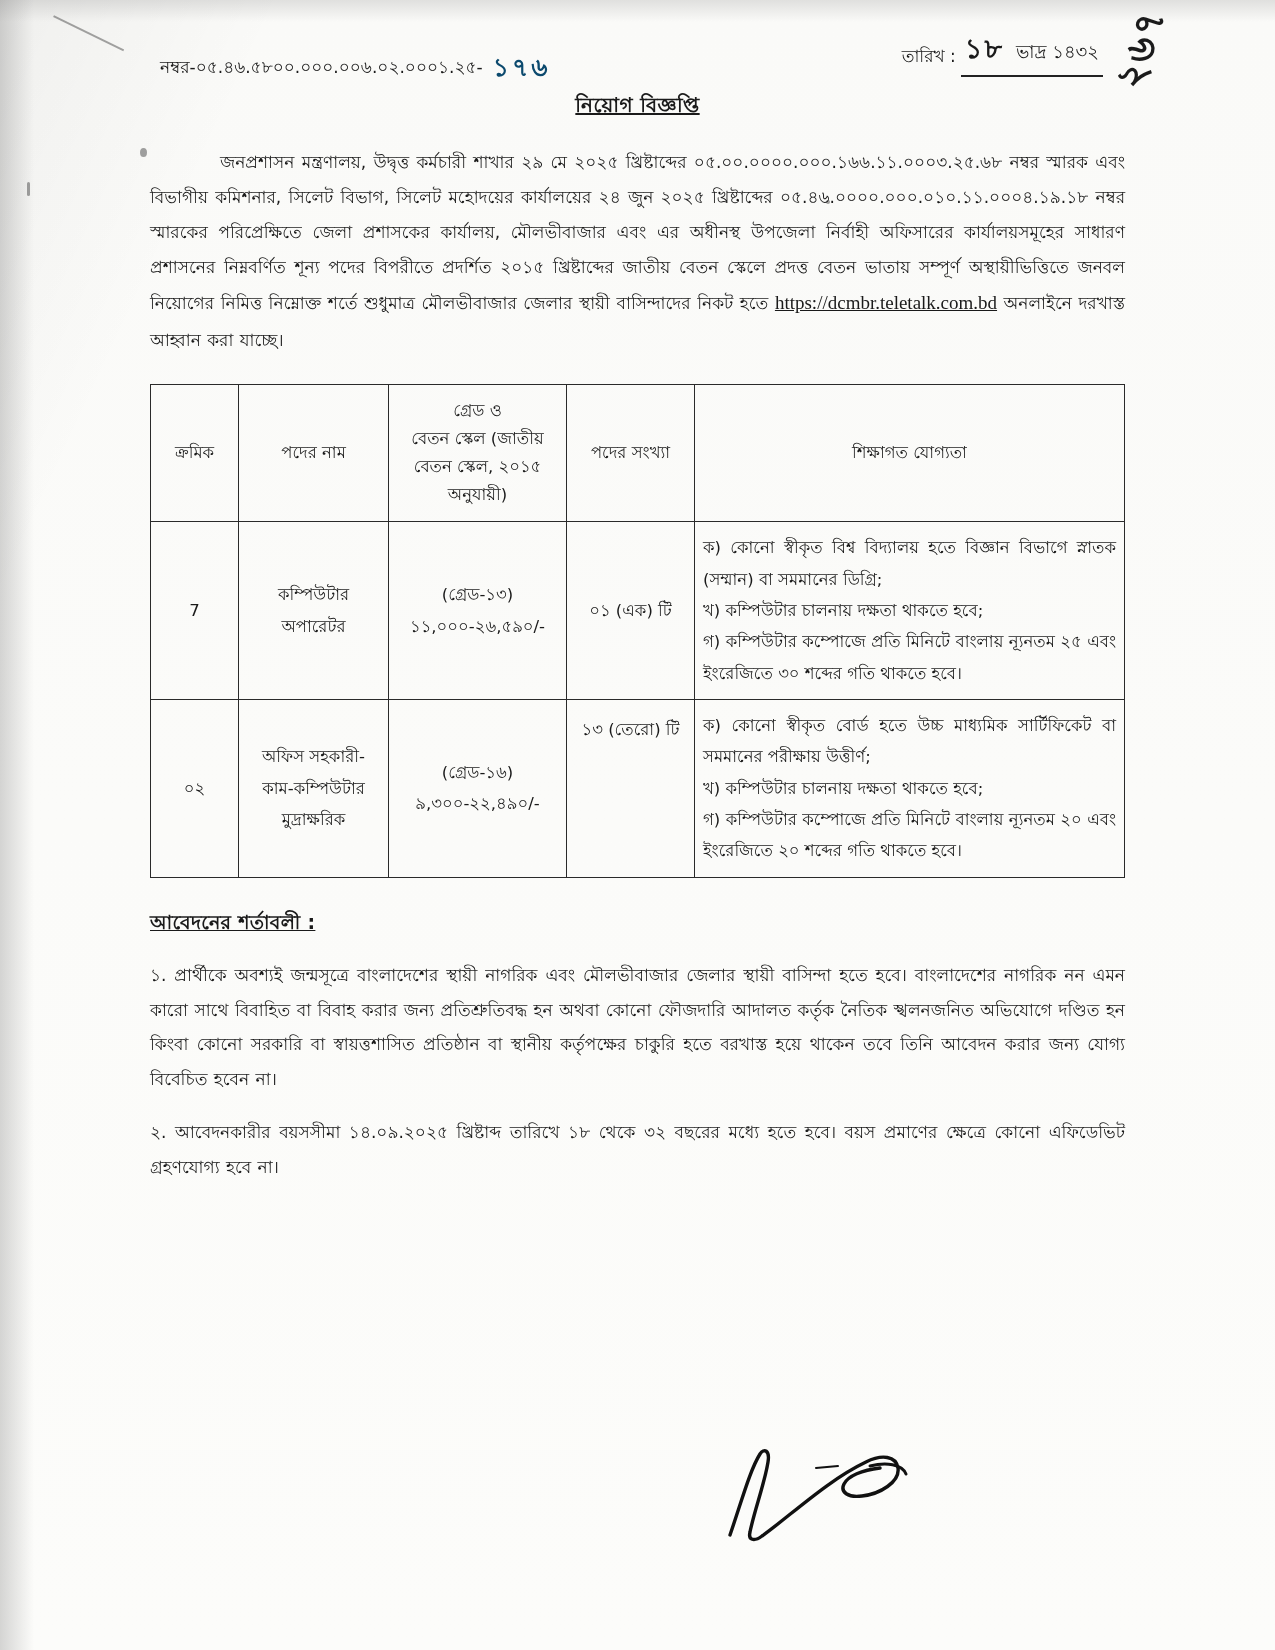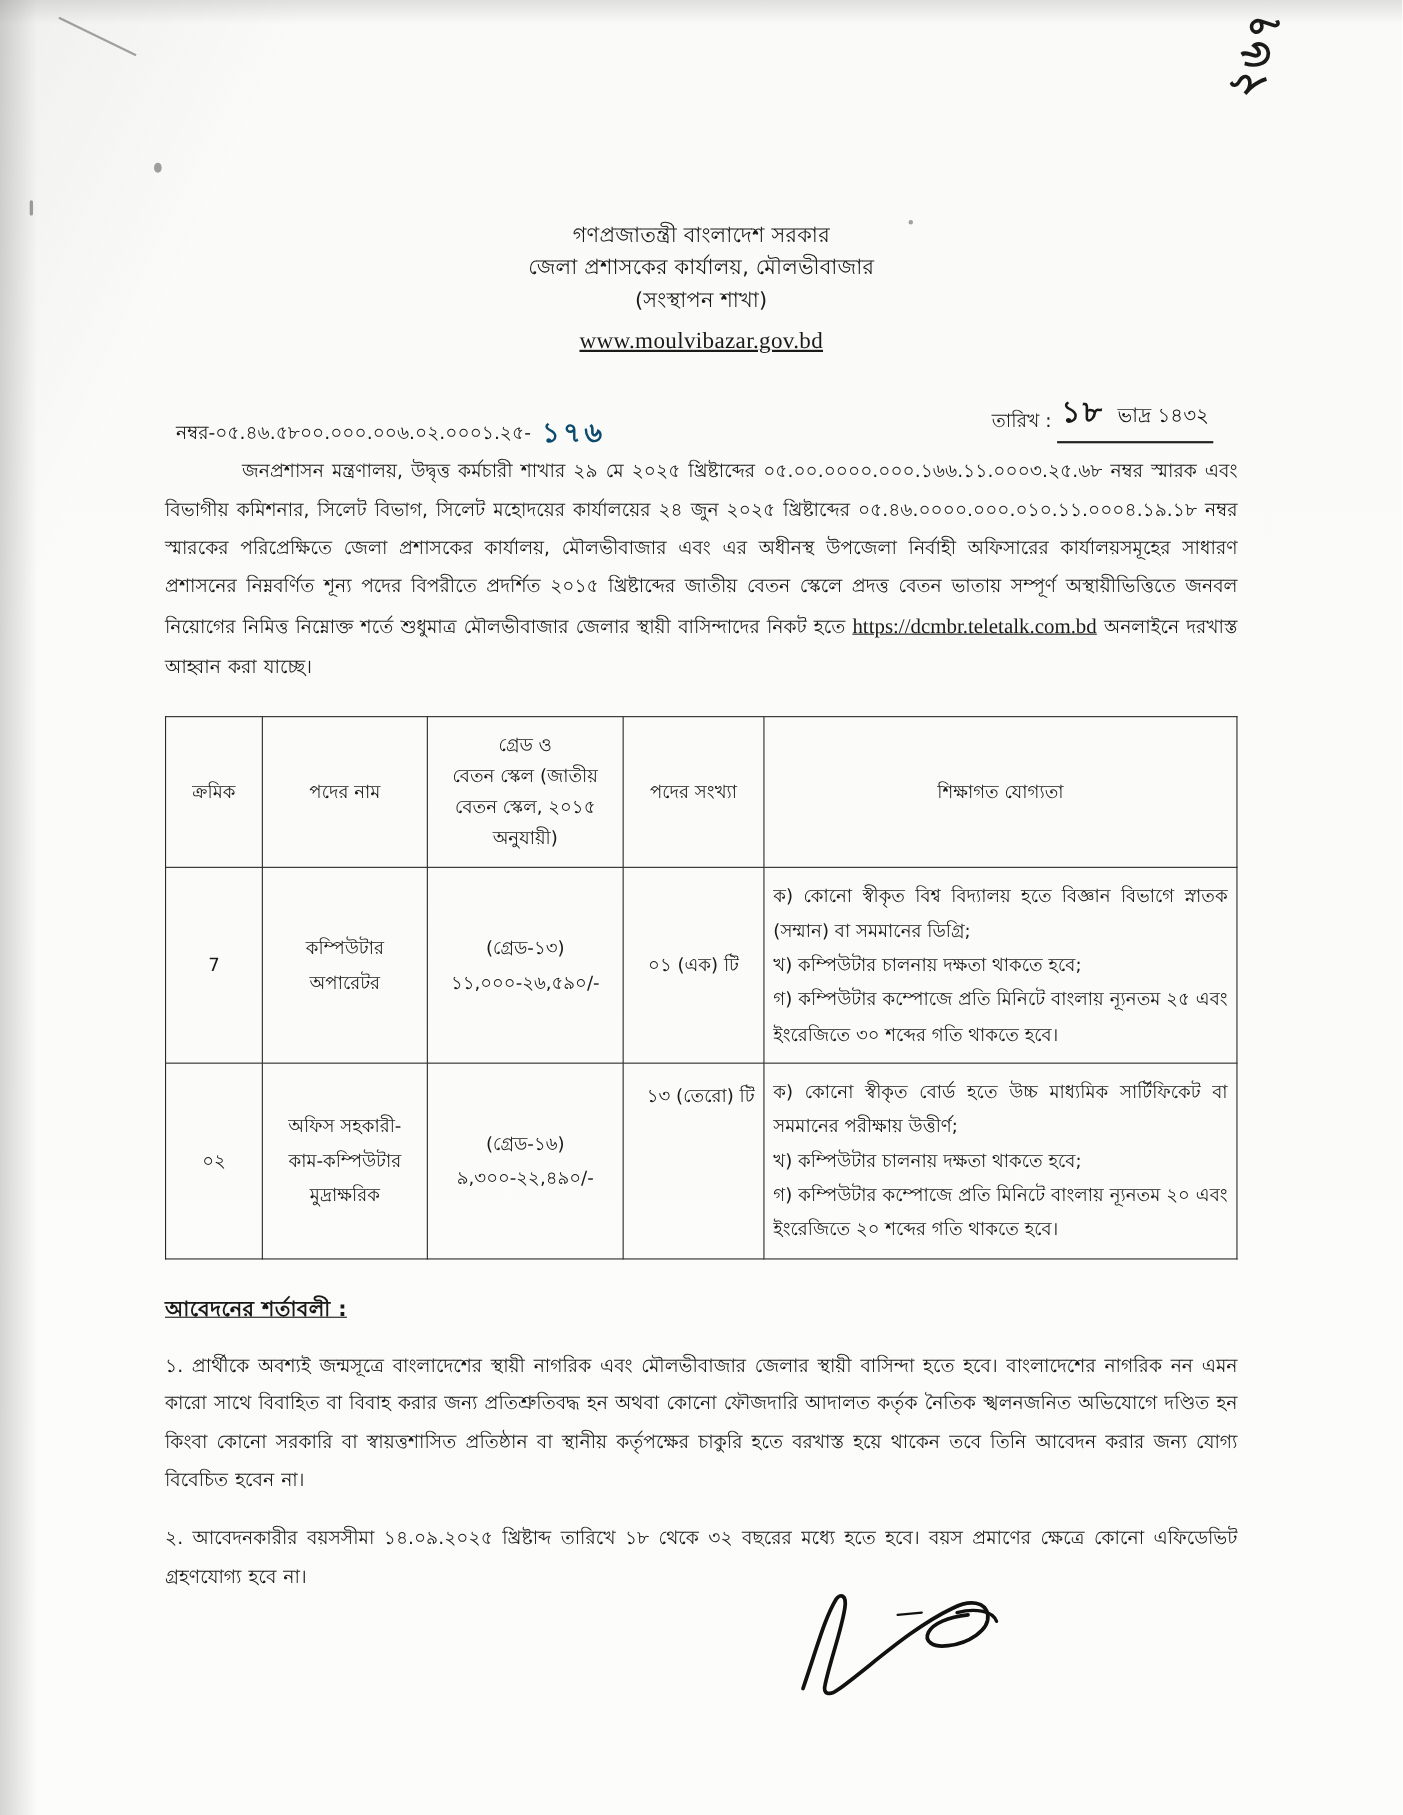"নিয়োগ বিজ্ঞপ্তি" div.doc-title { html: none -> <div>নিয়োগ বিজ্ঞপ্তি</div> }
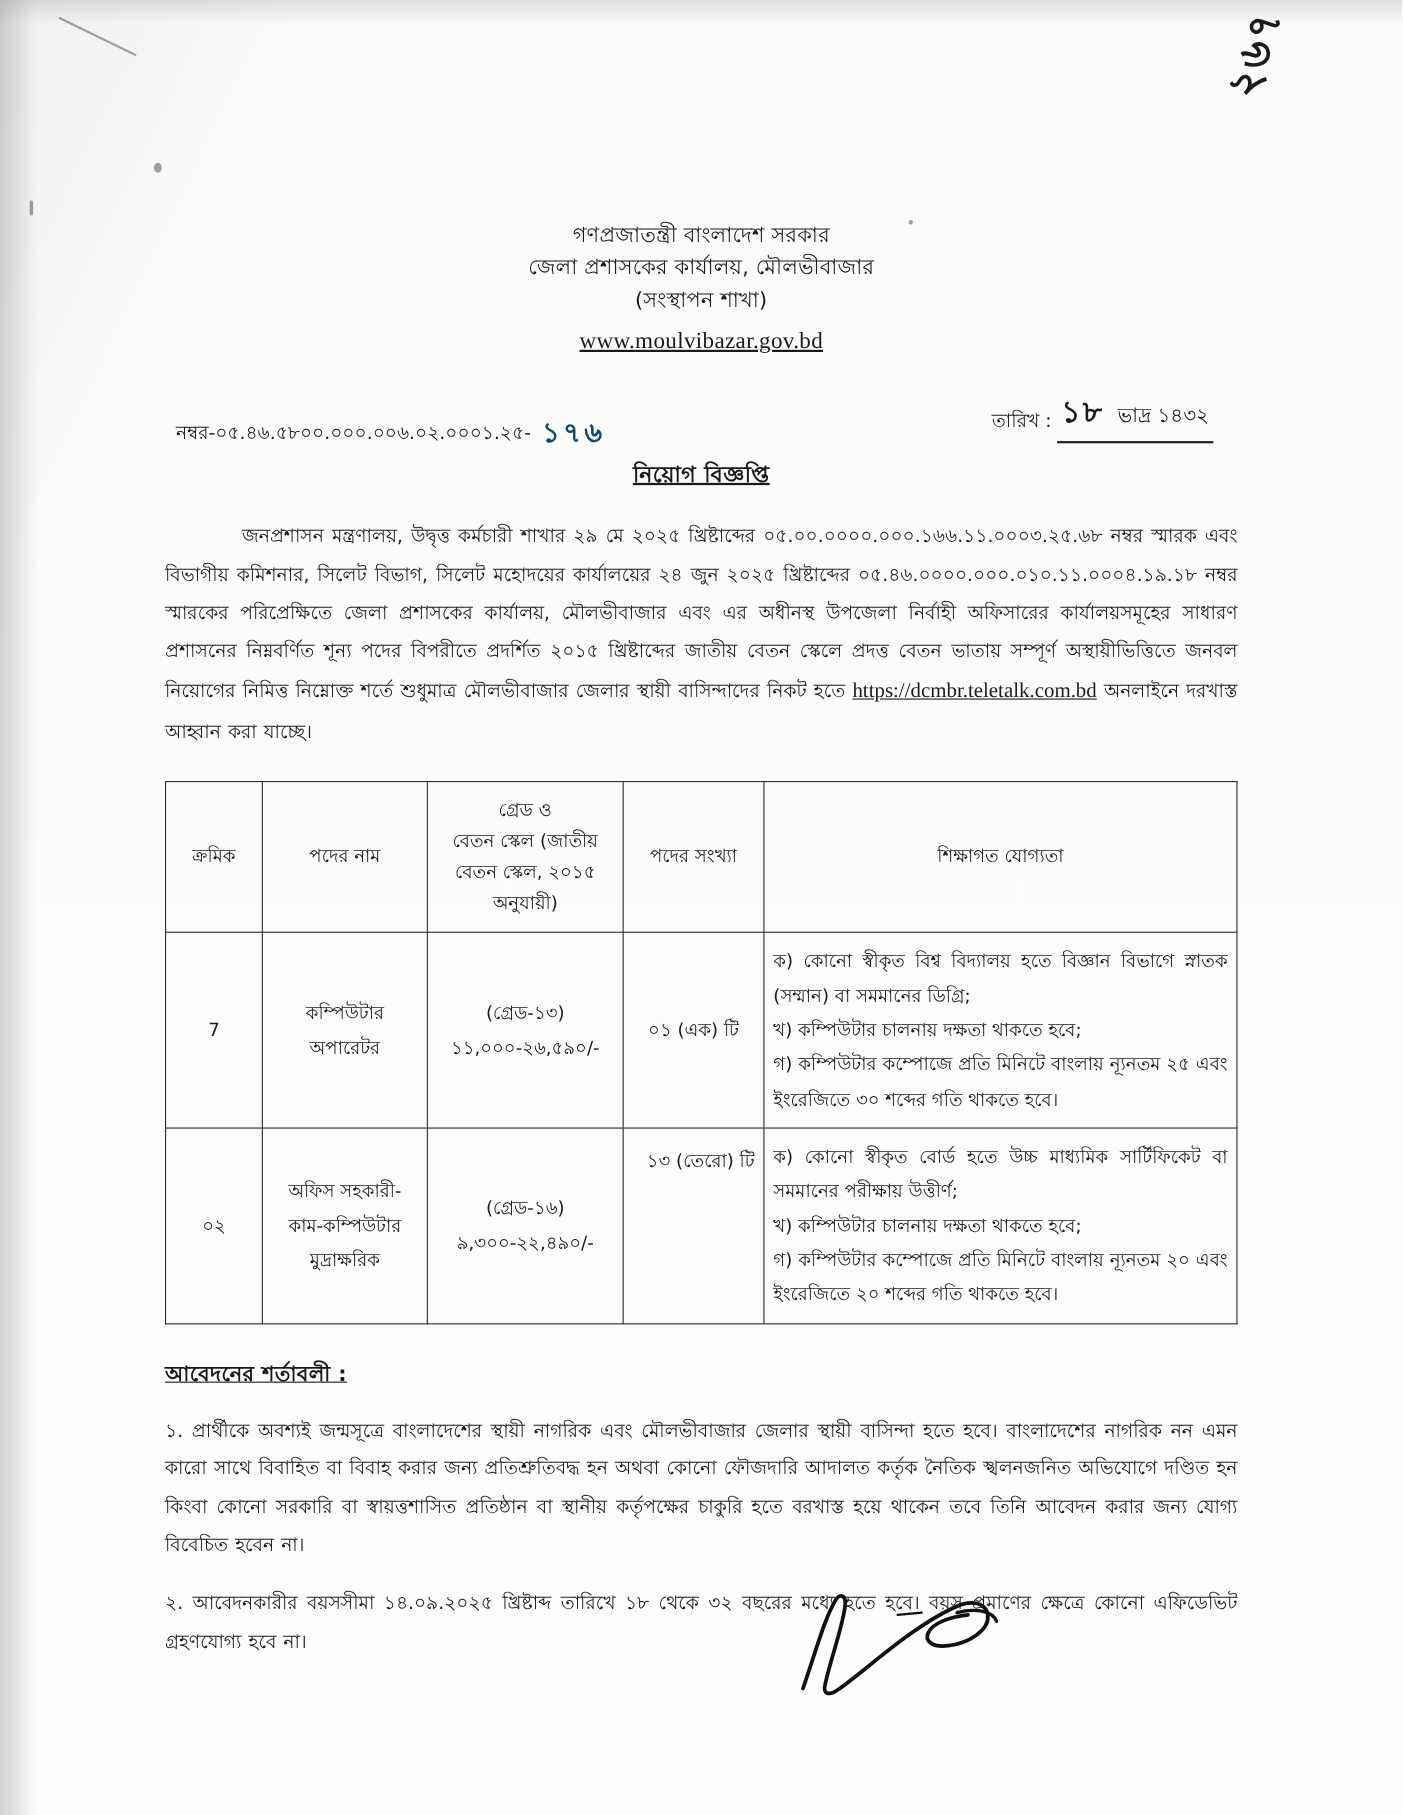"গণপ্রজাতন্ত্রী বাংলাদেশ সরকার" div.hdr { html: <div> <div>গণপ্রজাতন্ত্রী বাংলাদেশ সরকার</div> <div>জেলা প্রশাসকের কার্যালয়, মৌলভীবাজার</div> <div>(সংস্থাপন শাখা)</div> <div>www.moulvibazar.gov.bd</div> </div> -> none }
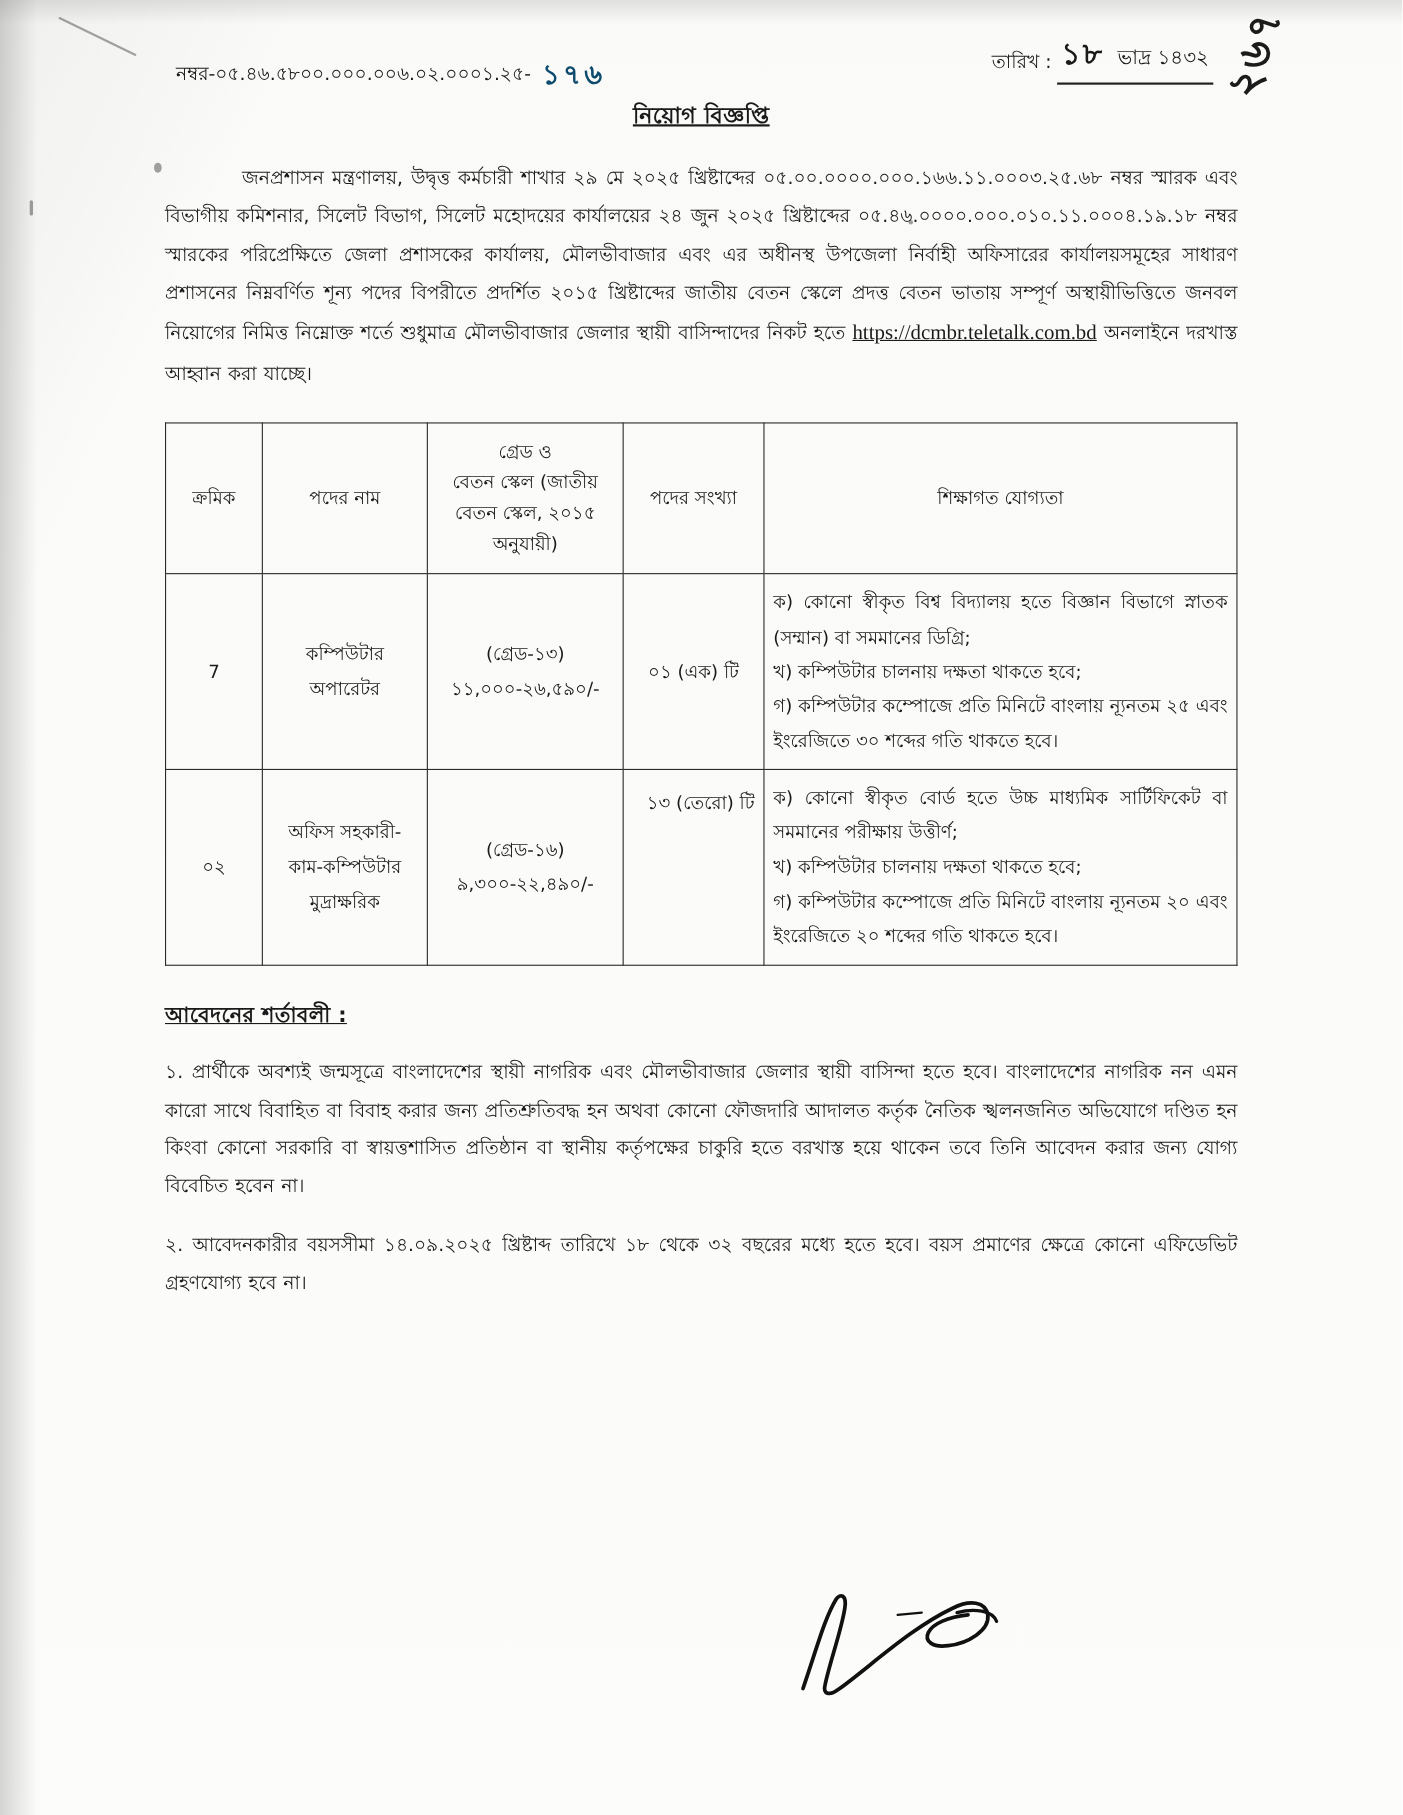"১৩ (তেরো) টি" td.c-no { text-align: right -> none }
